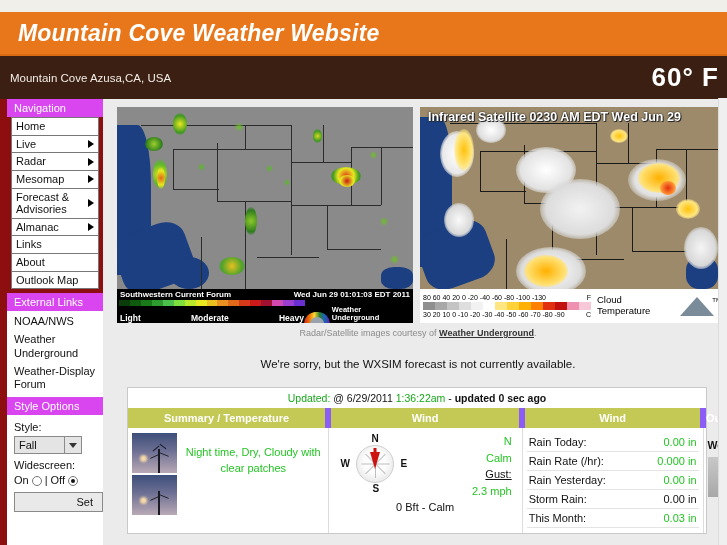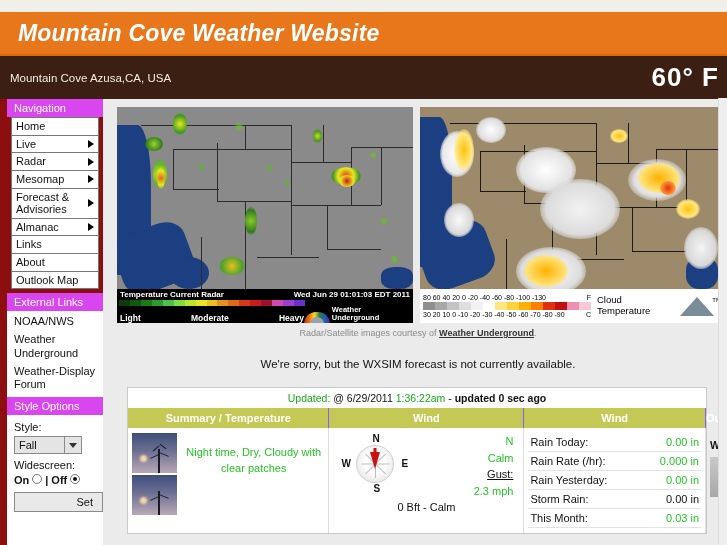"Infrared Satellite 0230 AM EDT" div.sat-title { html: none -> <div>Infrared Satellite 0230 AM EDT Wed Jun 29</div> }
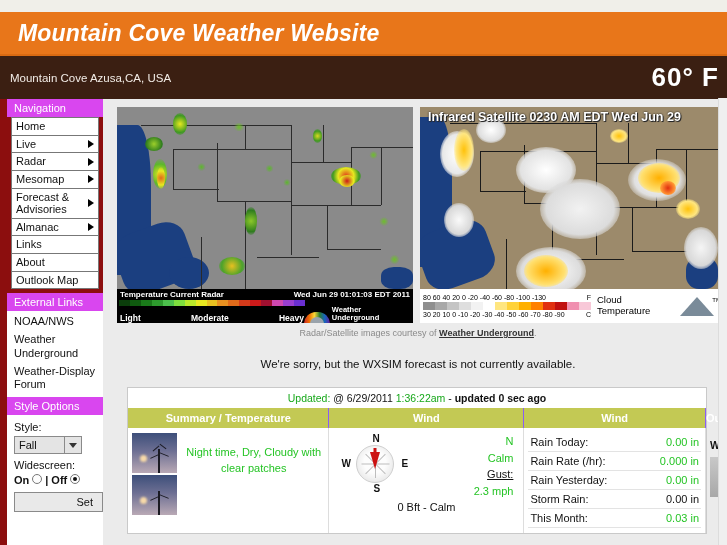"Temperature Current Radar" span { text: Temperature Current Radar -> Southwestern Current Forum }
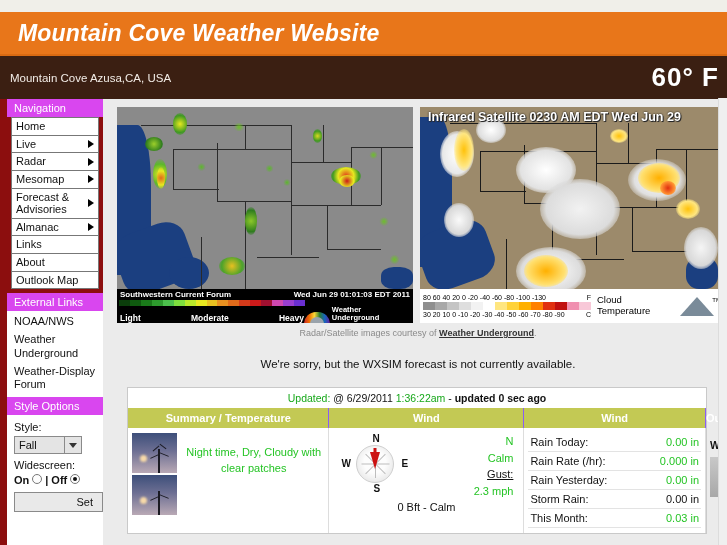"Summary / Temperature" .tbl th { border-right: 1px solid #8b5cf6 -> 6px solid #8b5cf6 }
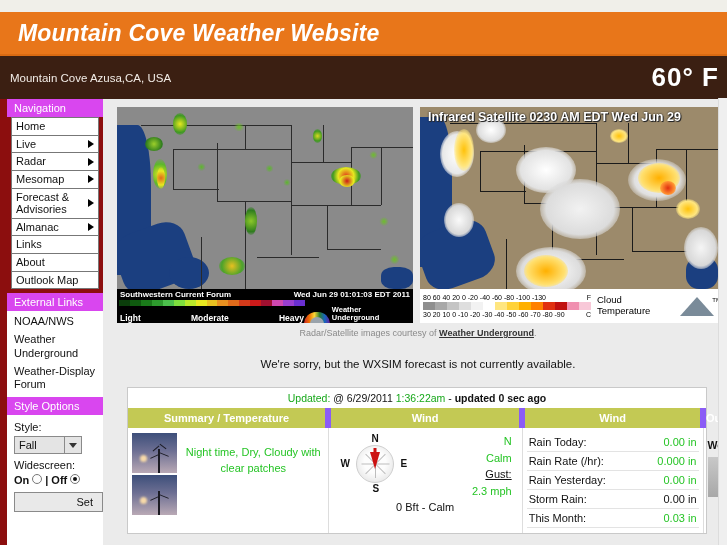"On" .radio-row { align-items: flex-start -> flex-end; font-weight: bold -> none }
